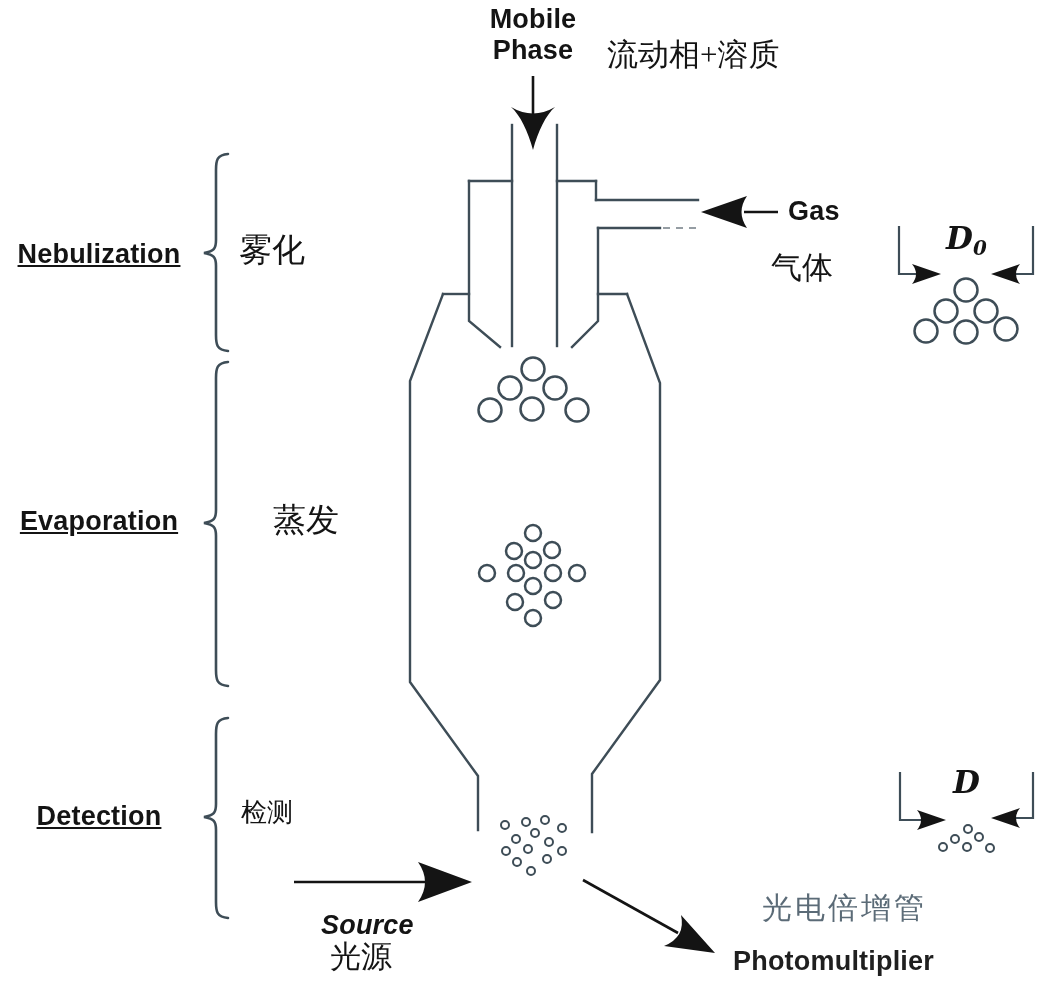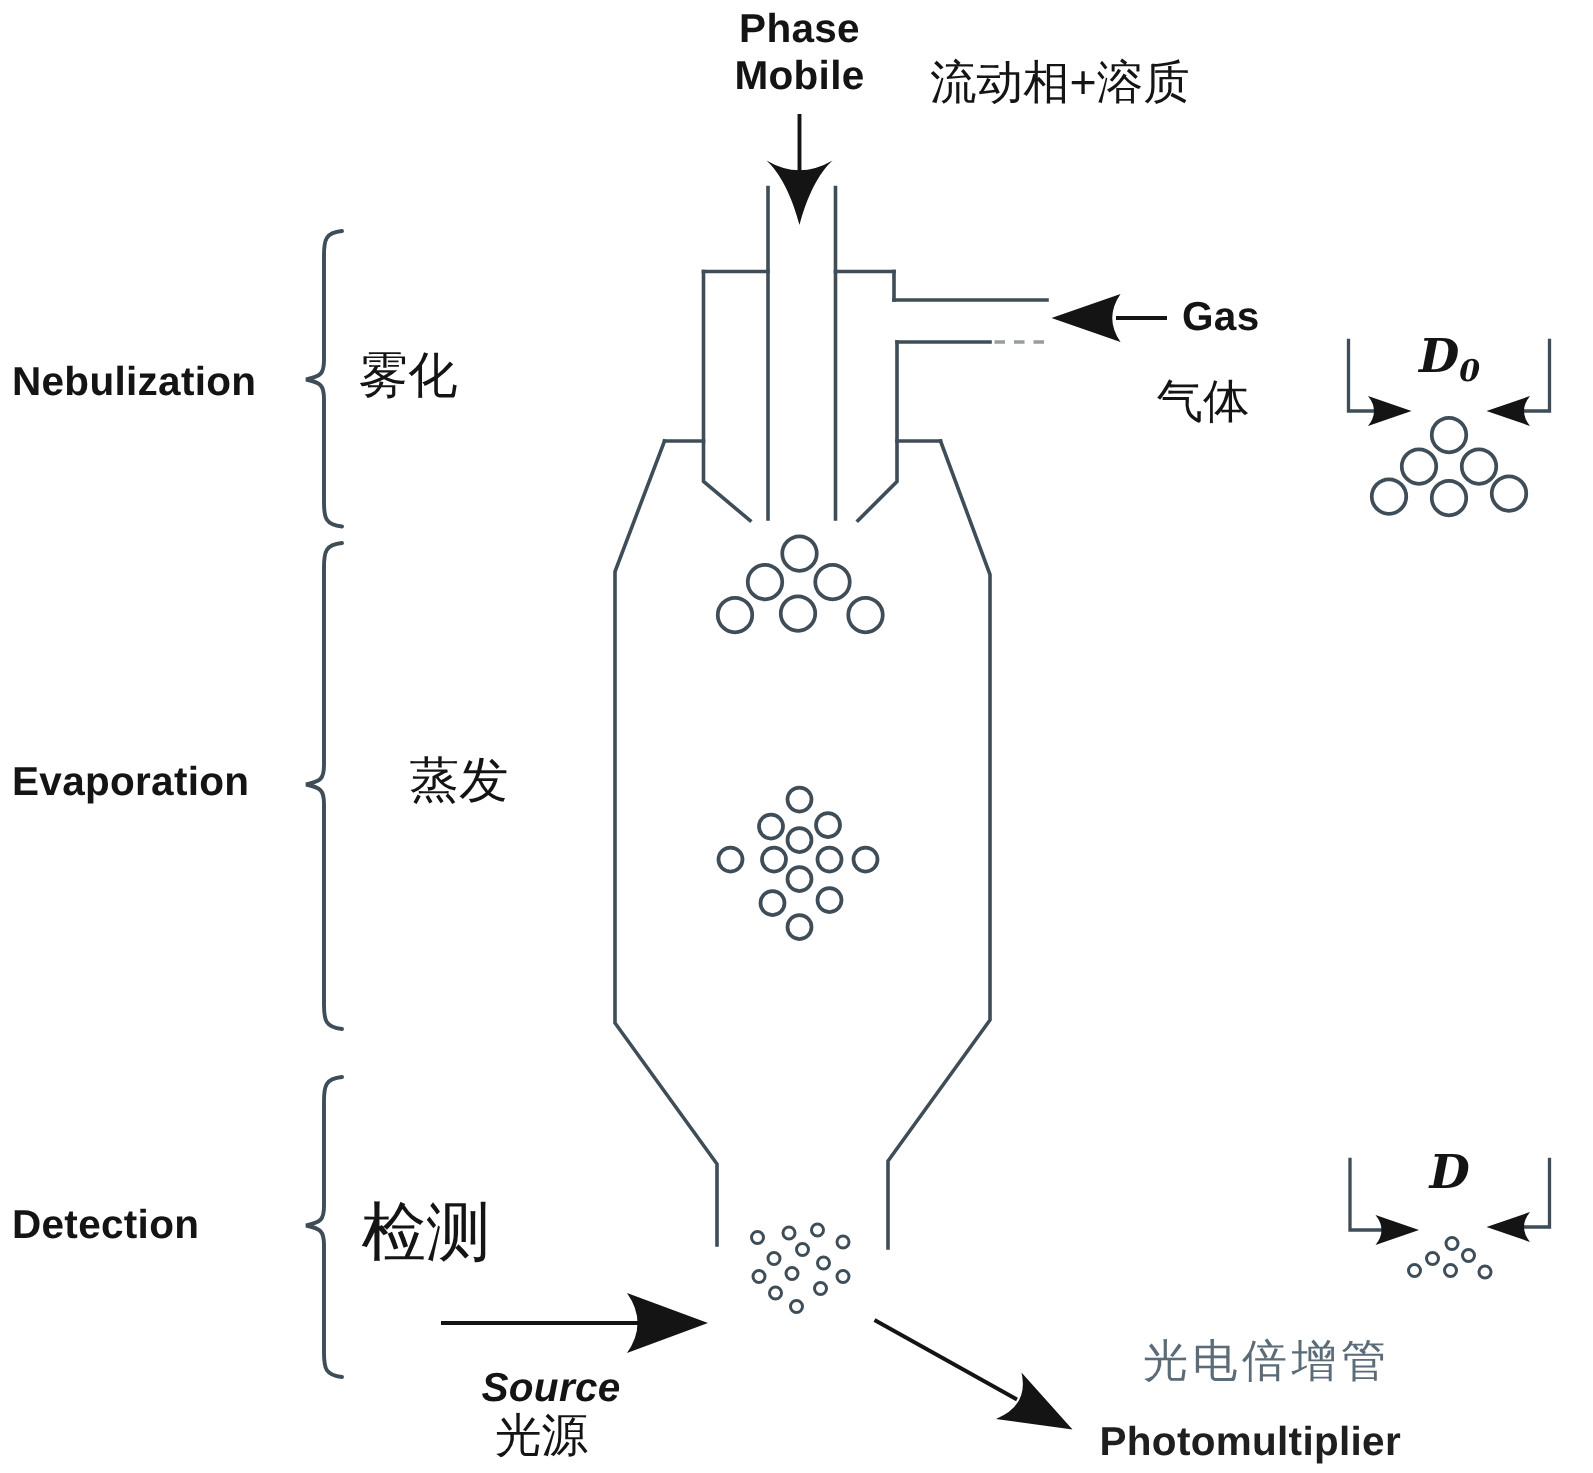"Phase" span { order: before "Mobile" -> after "Mobile" }
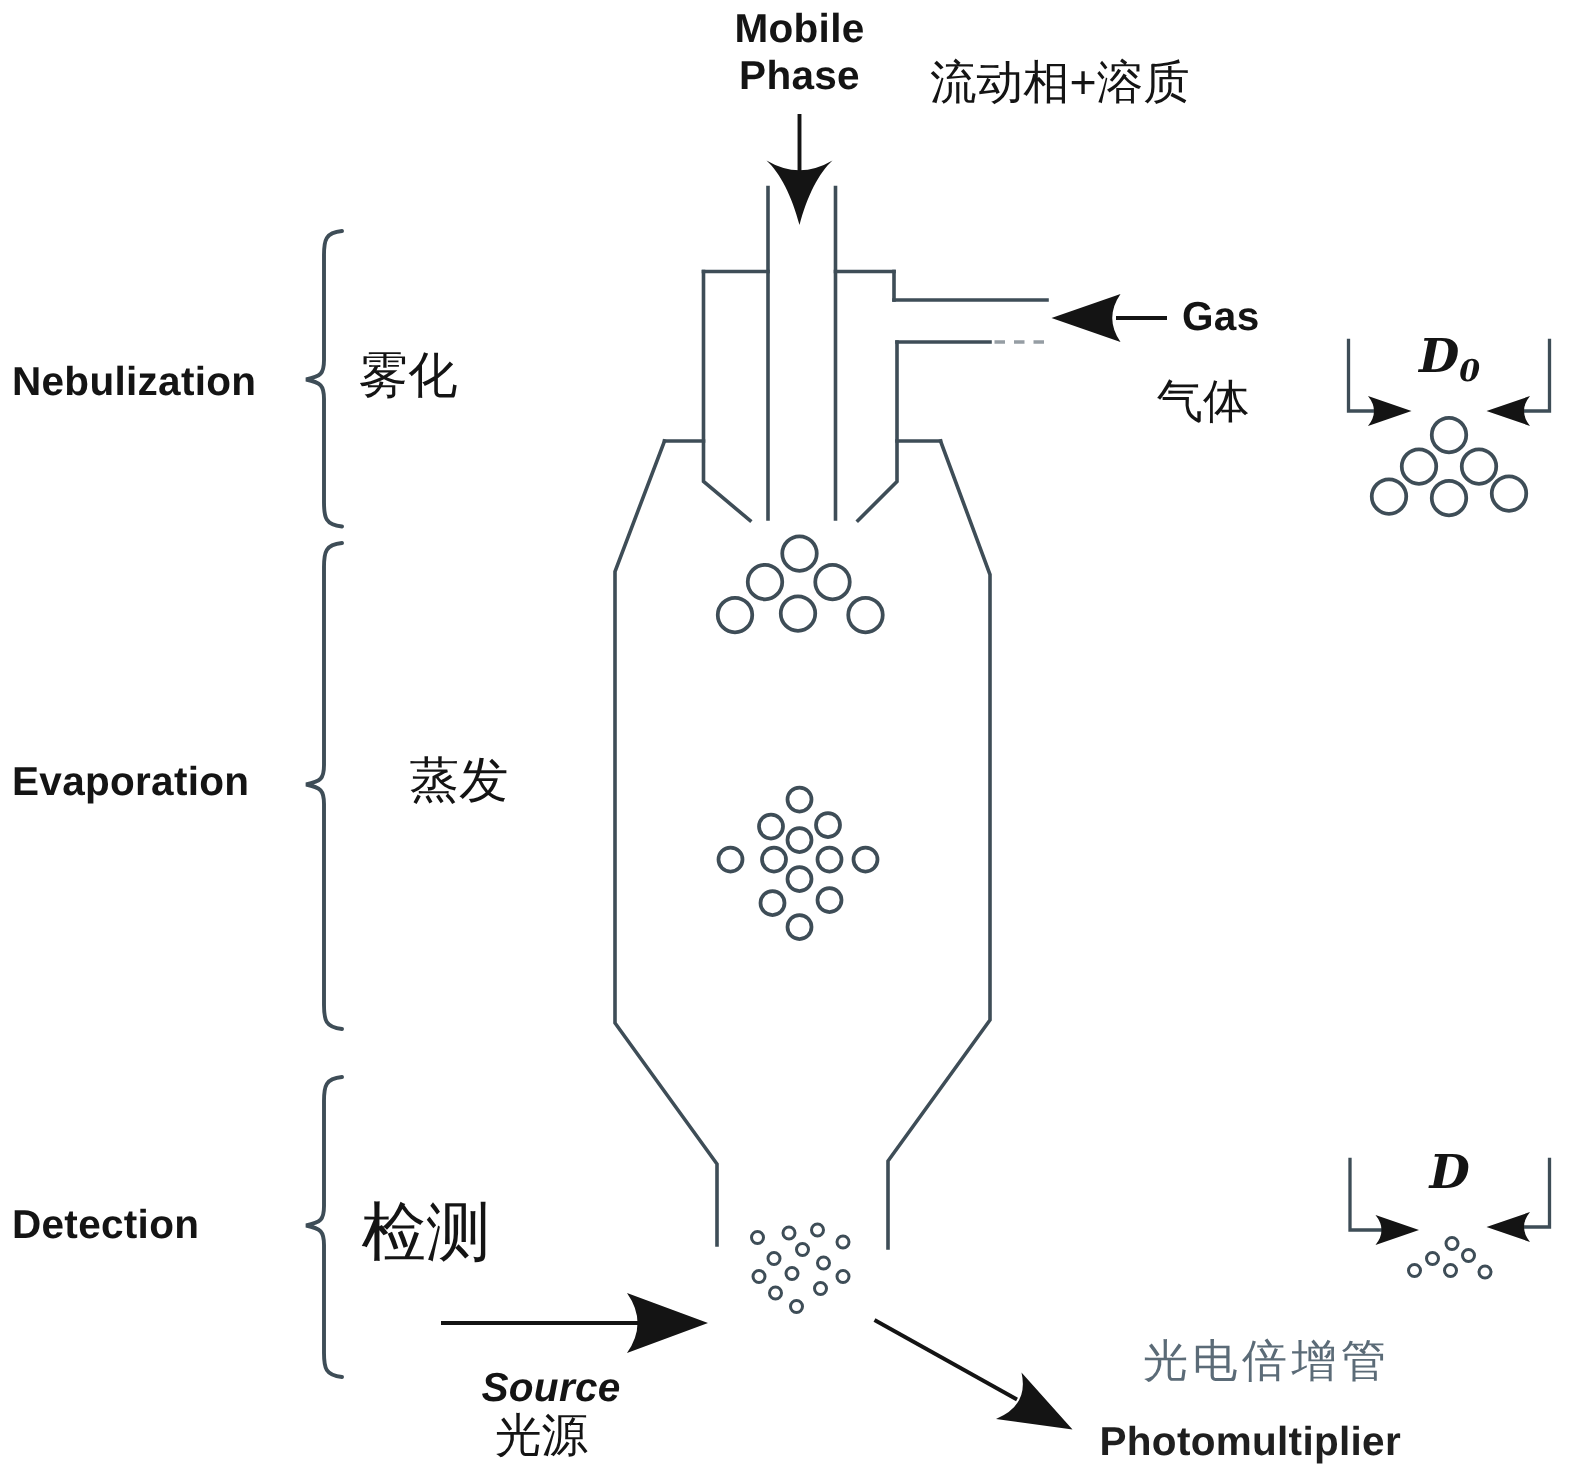"流动相+溶质" div.lbl { font-family: none -> Liberation Serif, serif; left: 620px -> 607px }
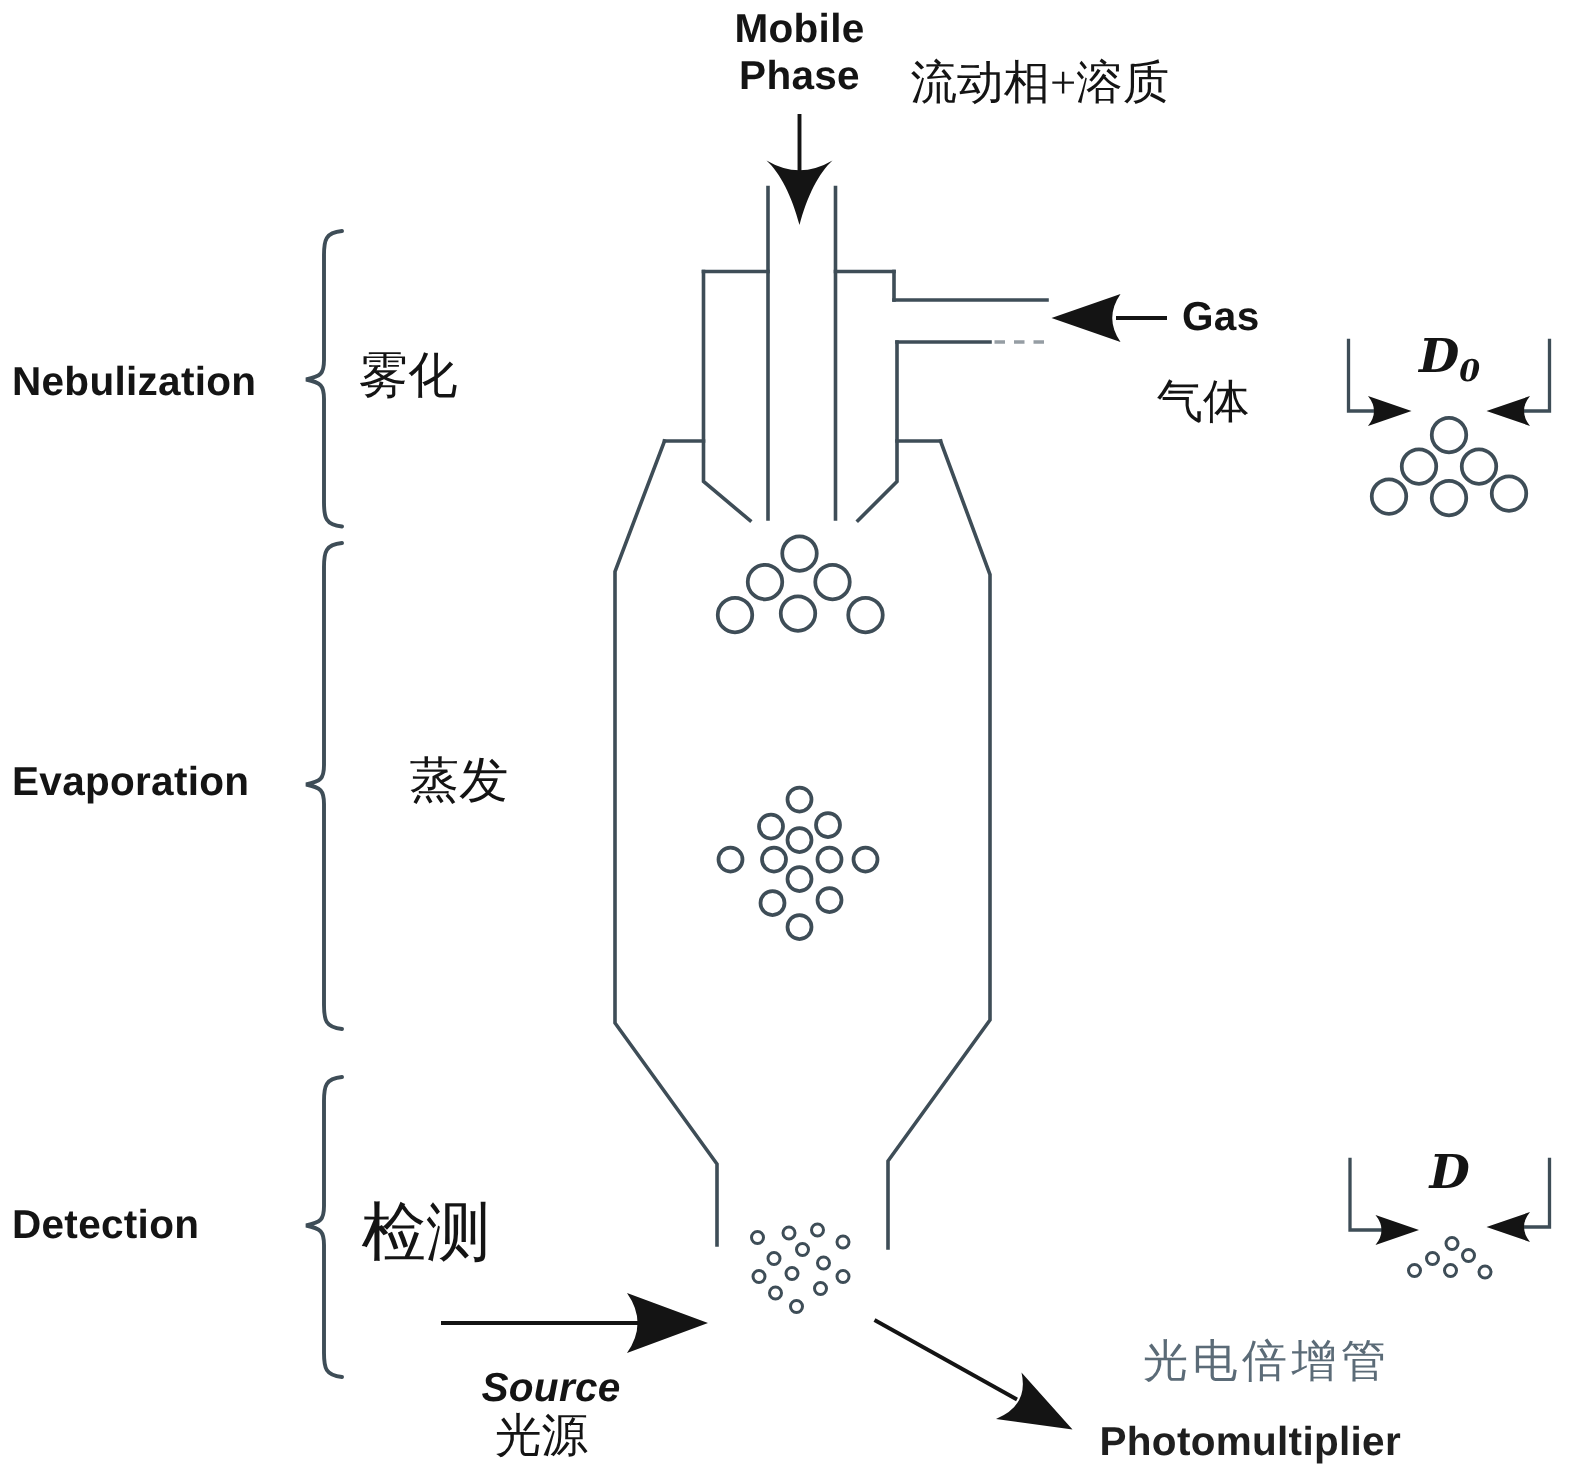"Nebulization" .right { text-align: left -> center; text-decoration: none -> underline }
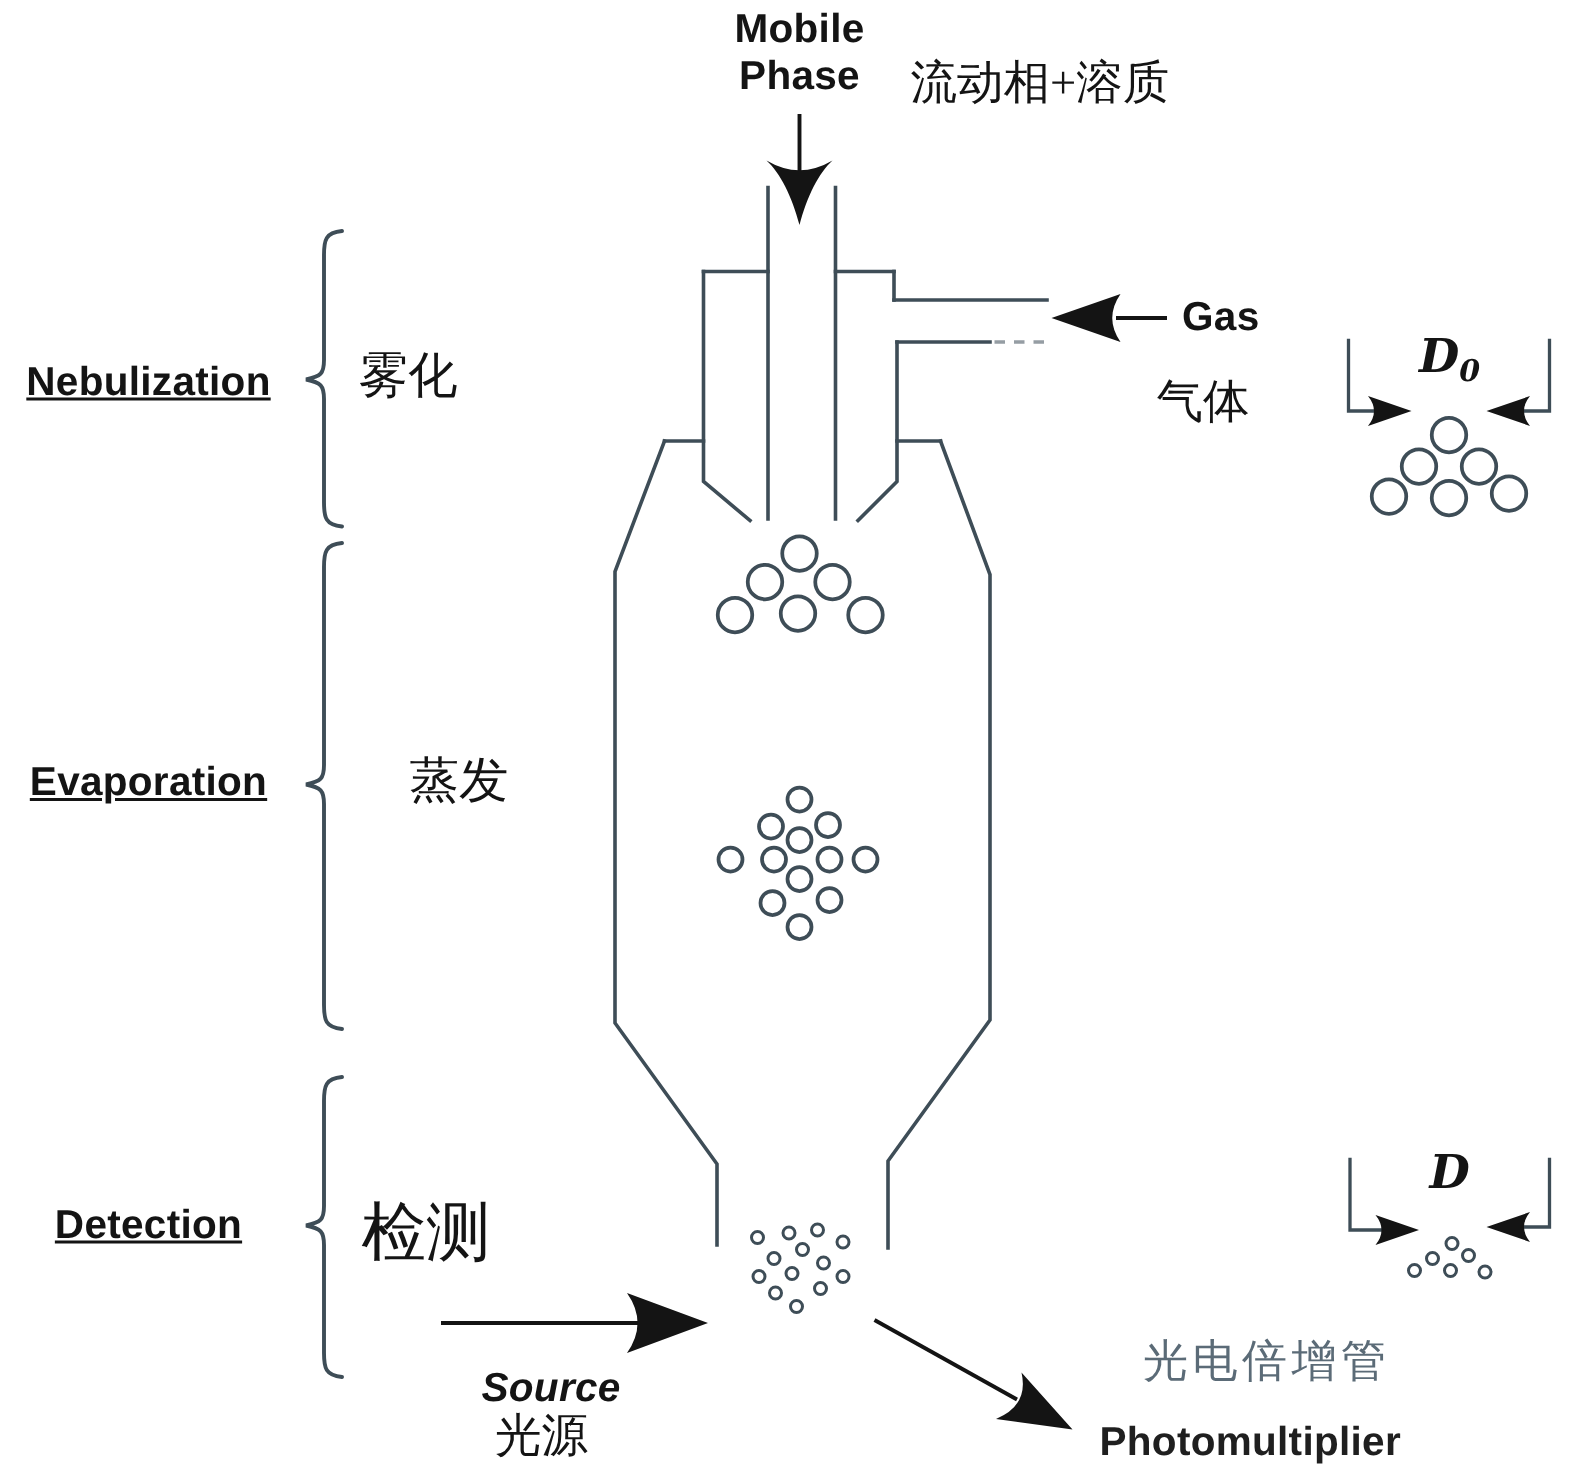"检测" div.lbl { font-size: 43px -> 26px }
